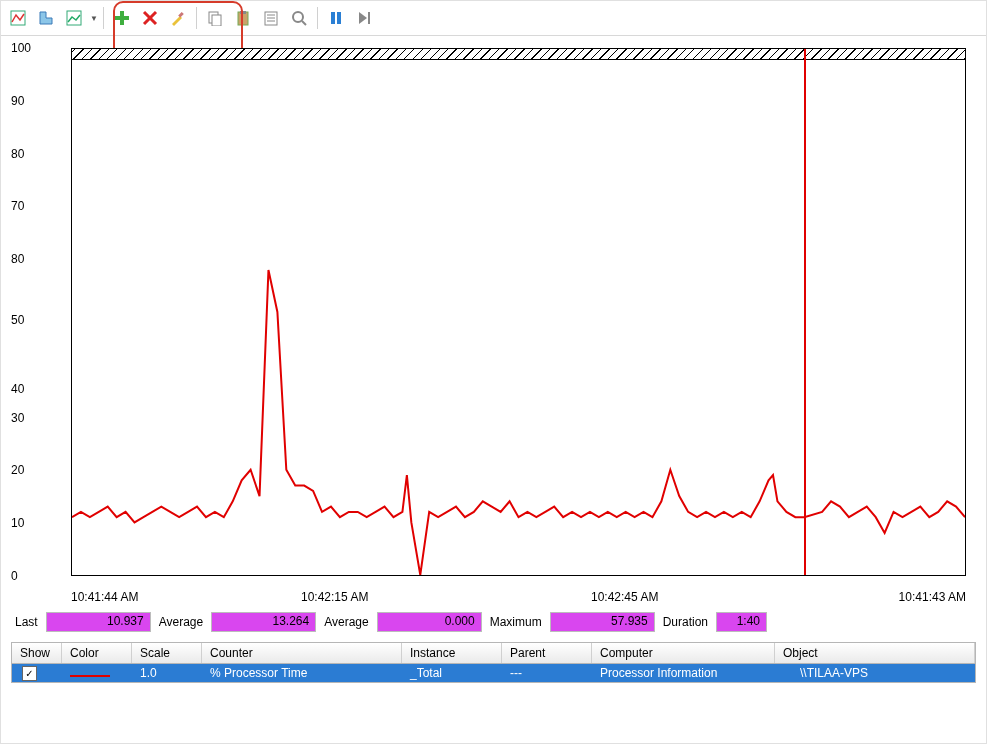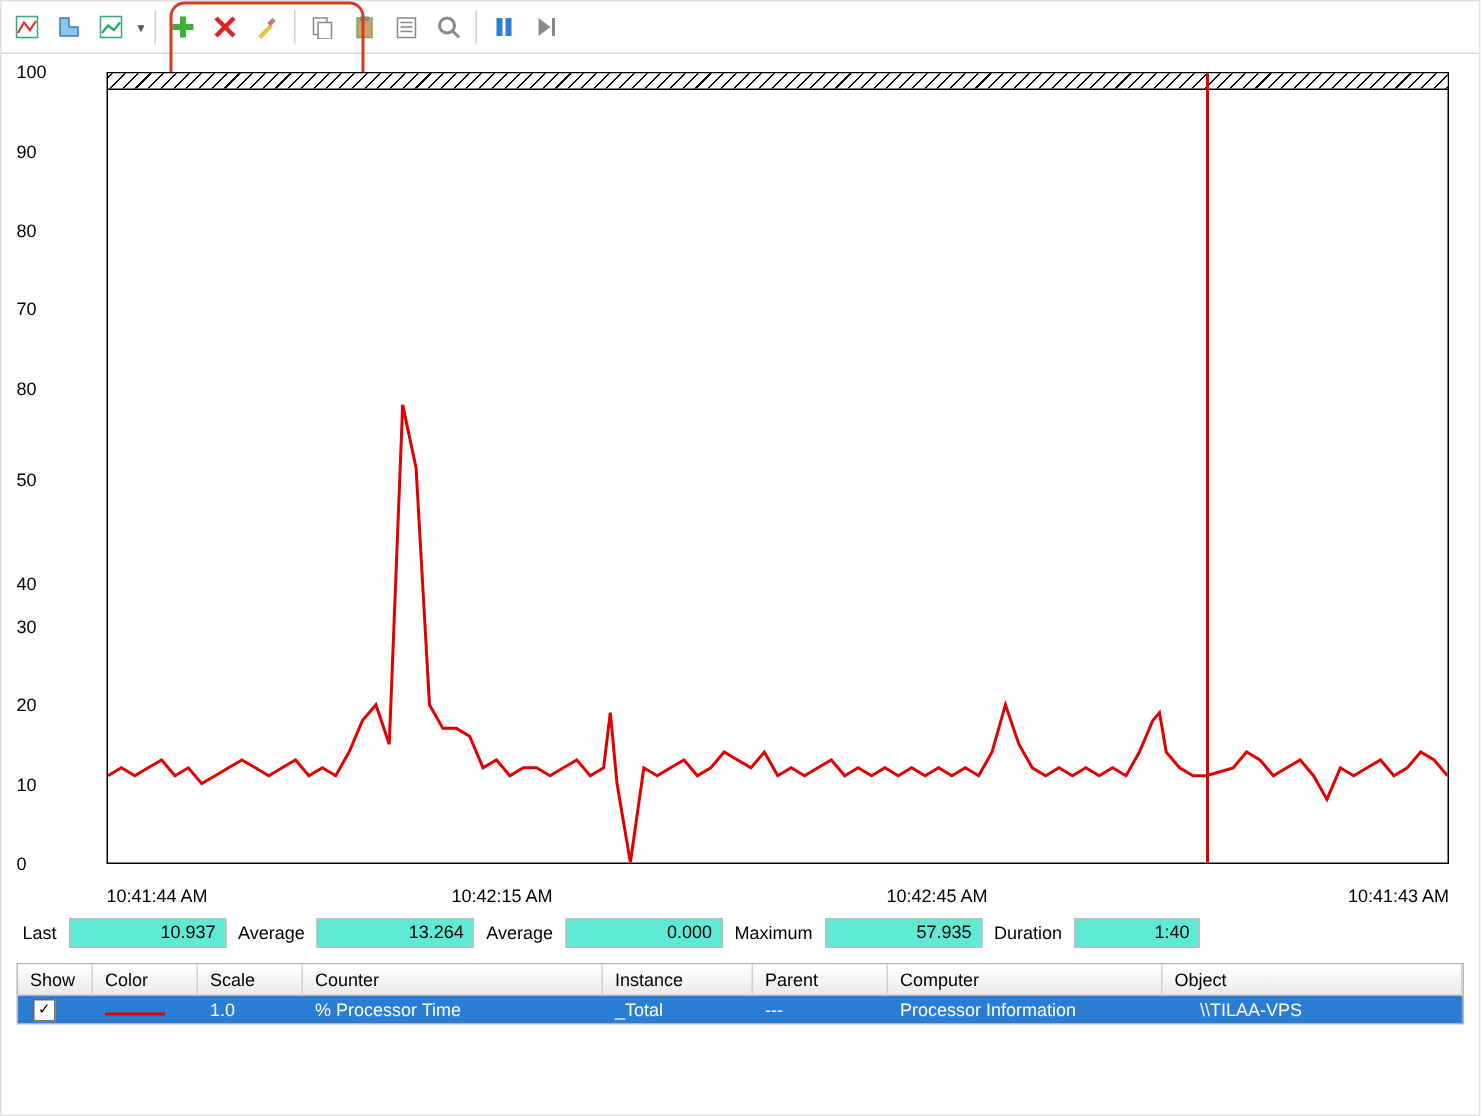"10.937" .stat-box { background: #5eead4 -> #d946ef }
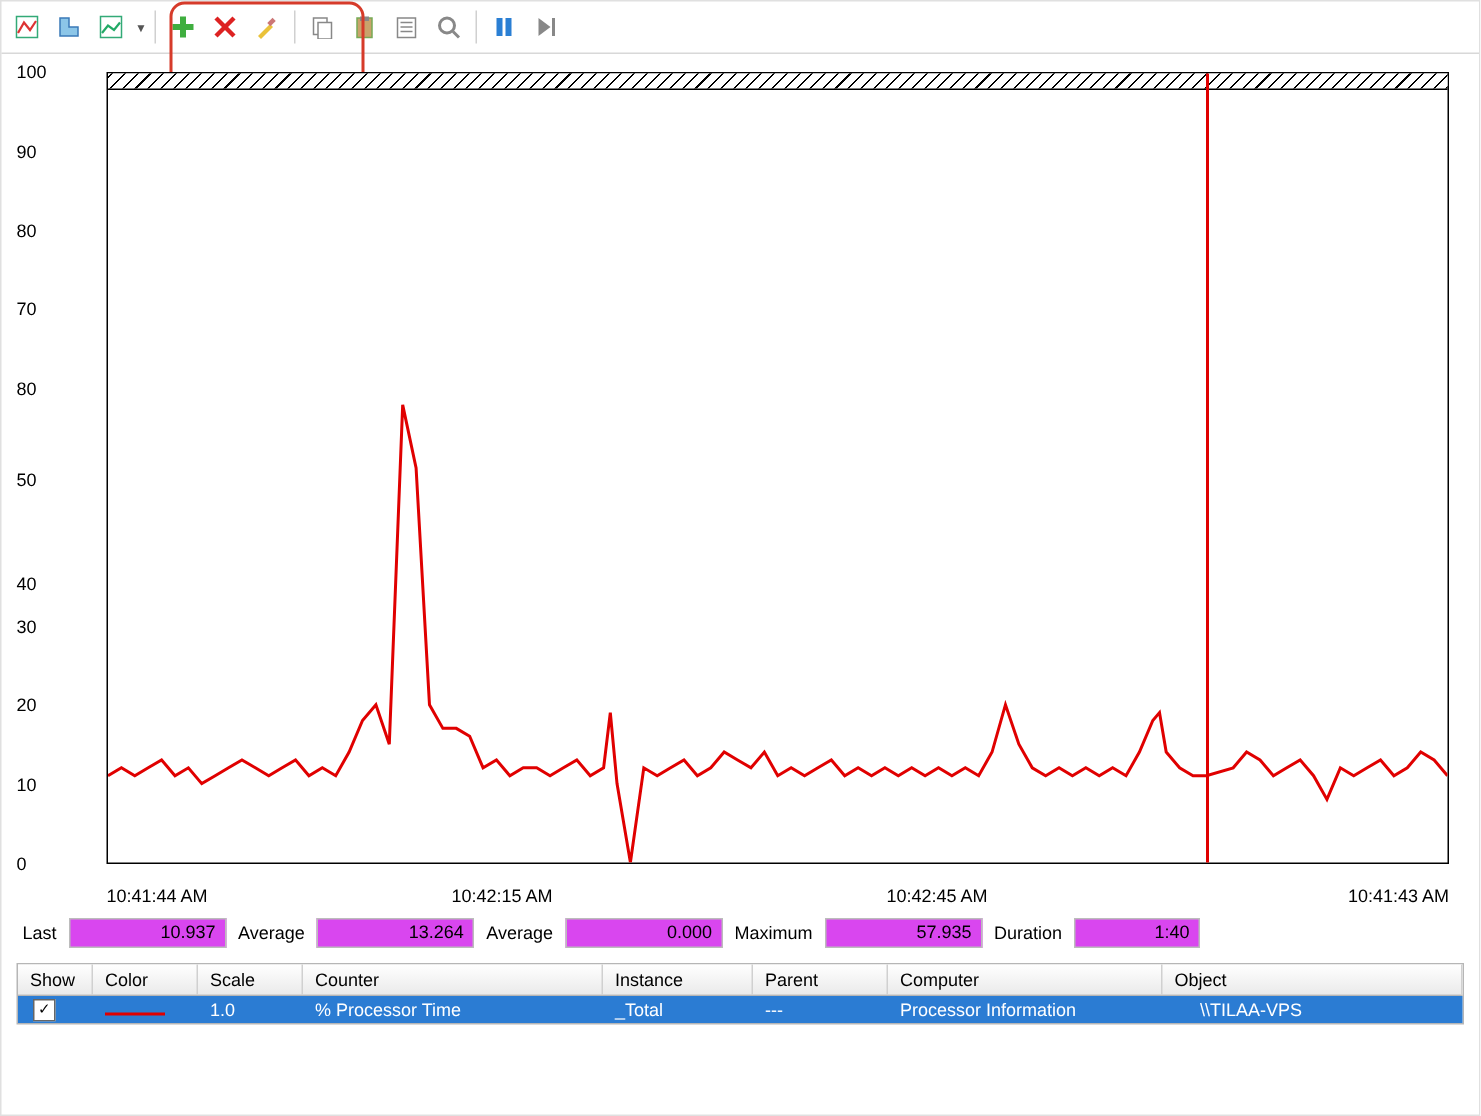"1:40" .stat-box.wide { width: 84px -> 51px }
